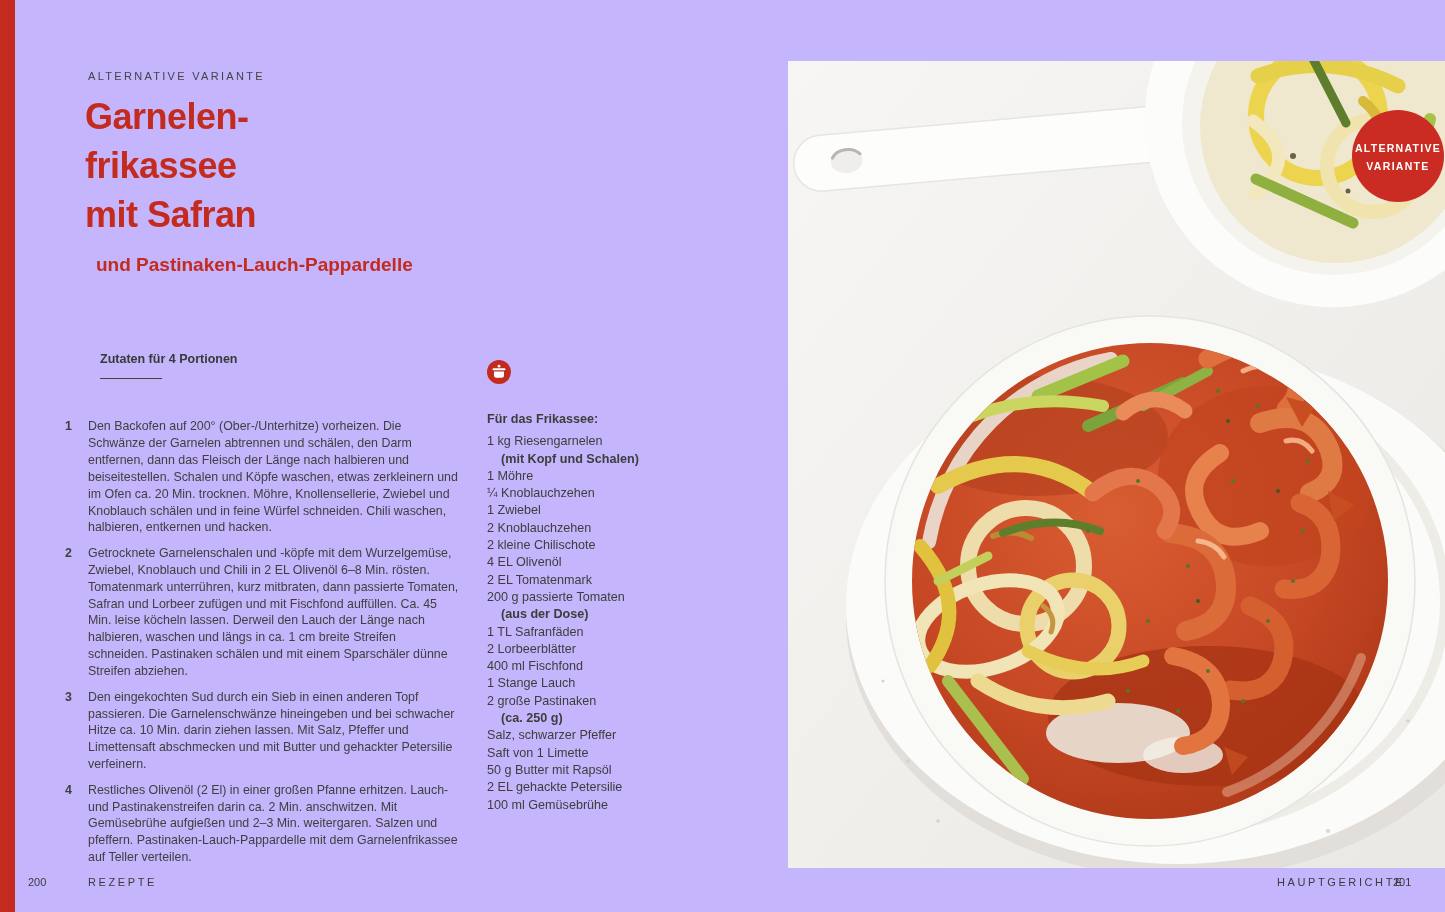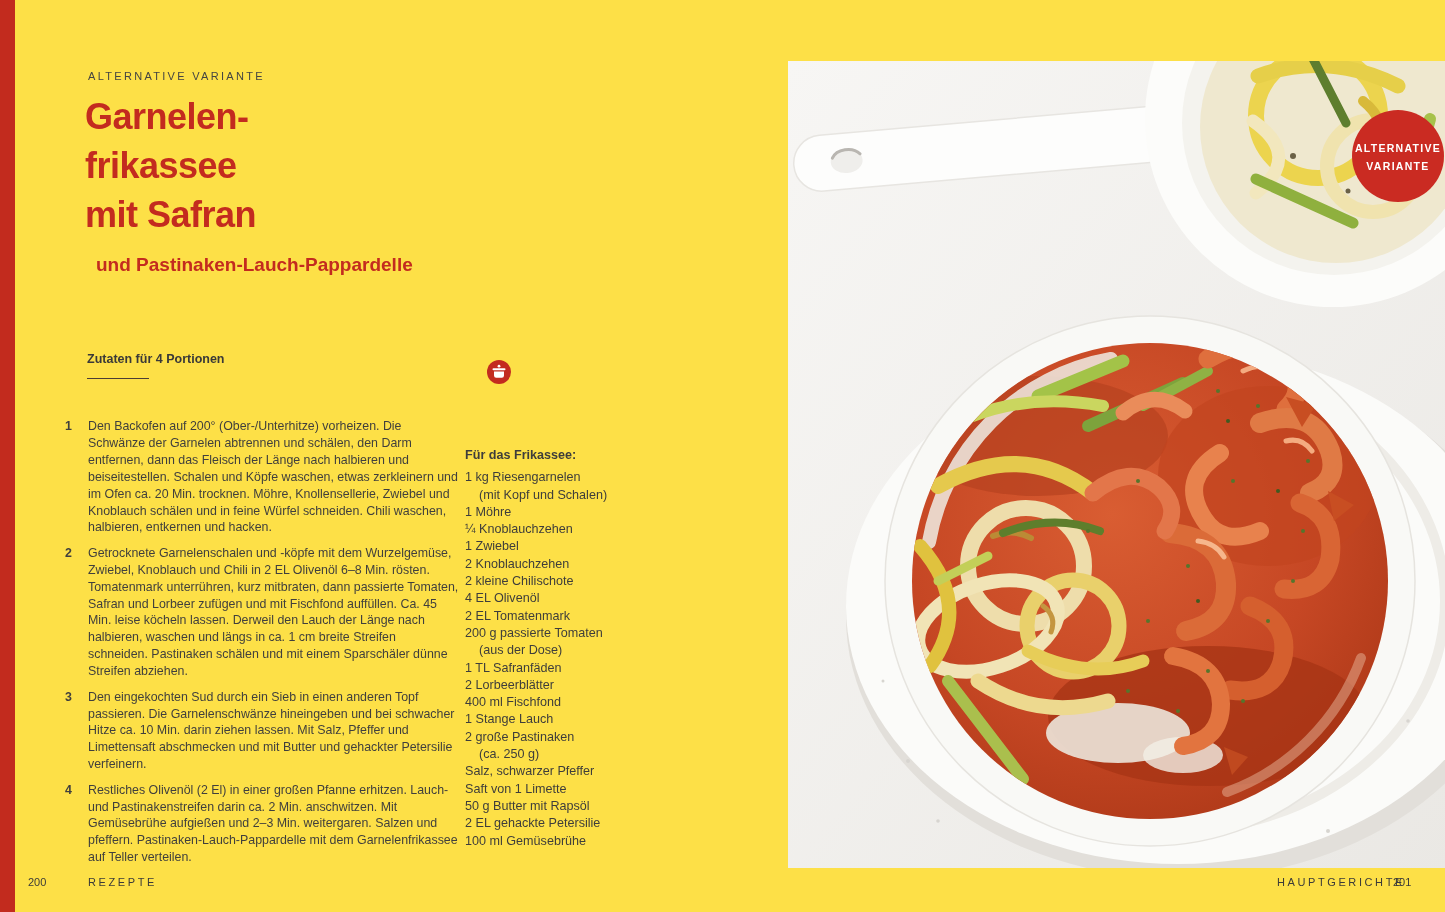"ALTERNATIVE VARIANTE" .spread { background: #fde047 -> #c4b5fd }
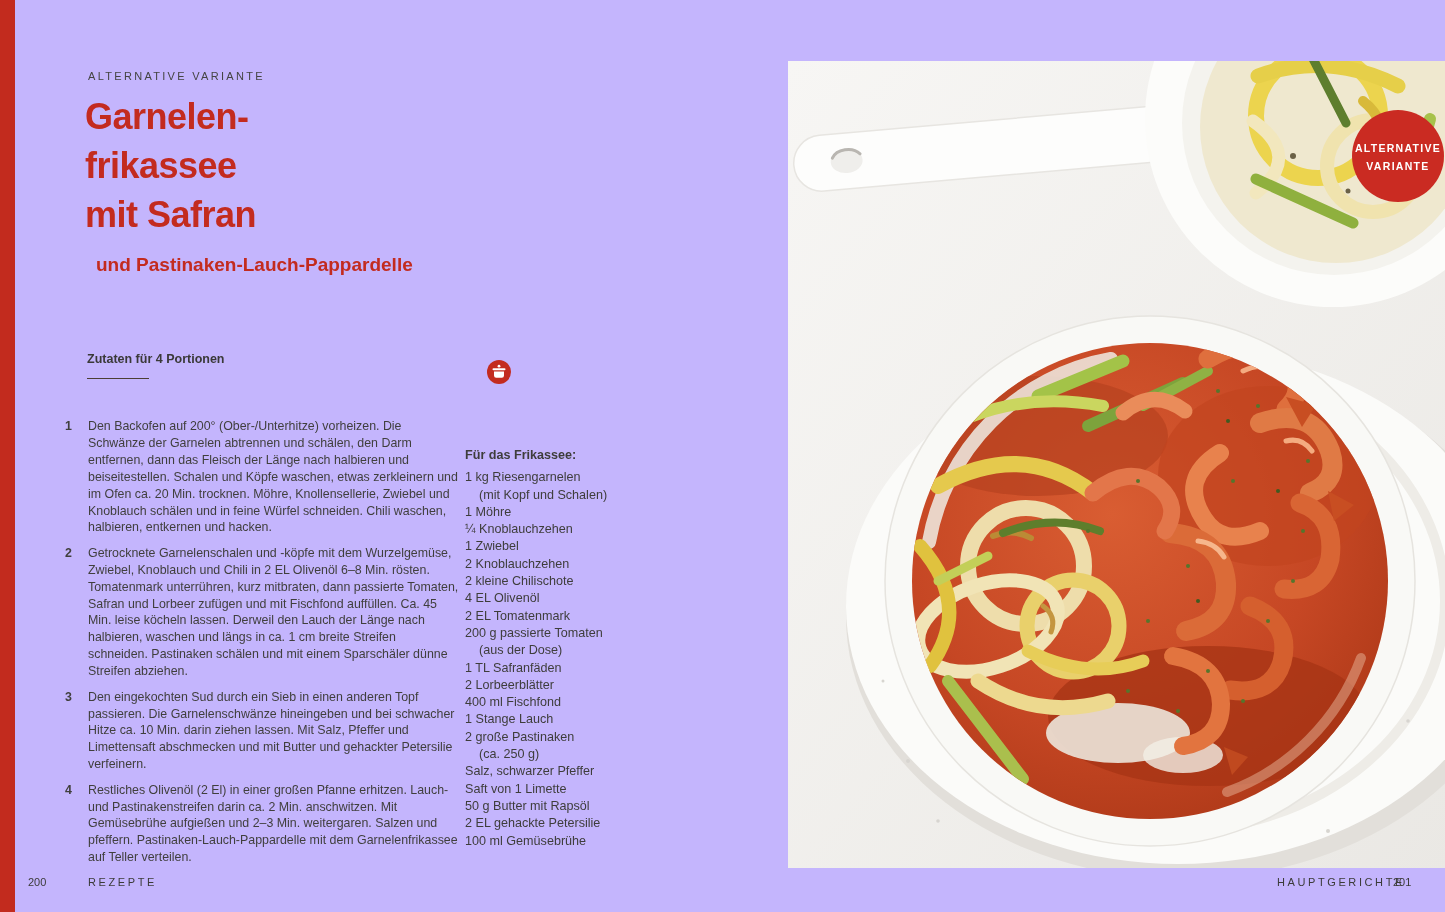"Zutaten für 4 Portionen" .meta { left: 87px -> 100px }
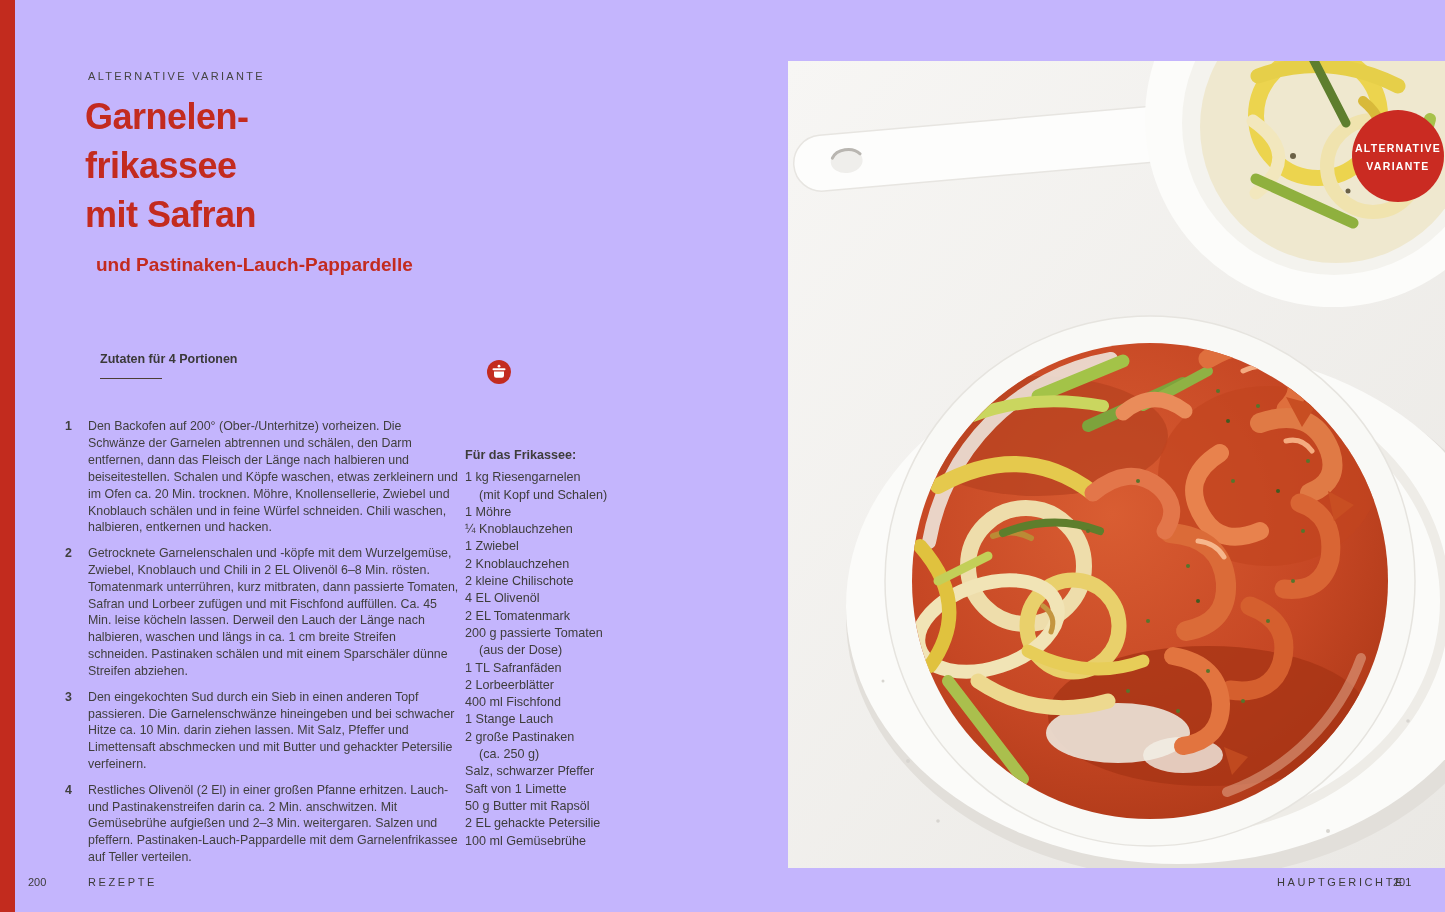"Für das Frikassee:" .ingredients { left: 465px -> 487px; margin-top: 36px -> none }
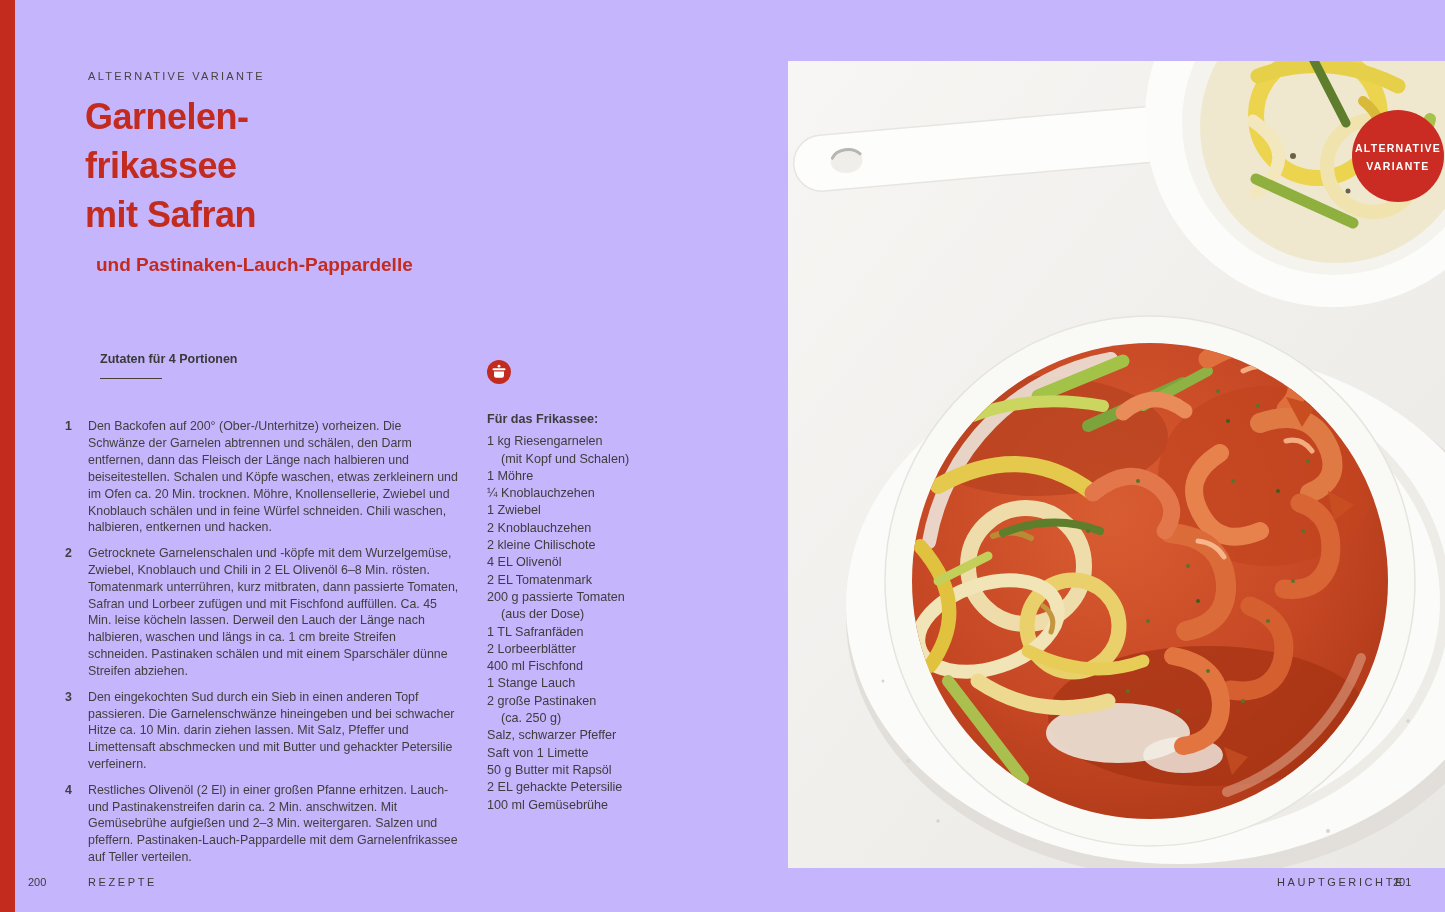"(mit Kopf und Schalen)" .ing-line.indent { font-weight: none -> bold }
